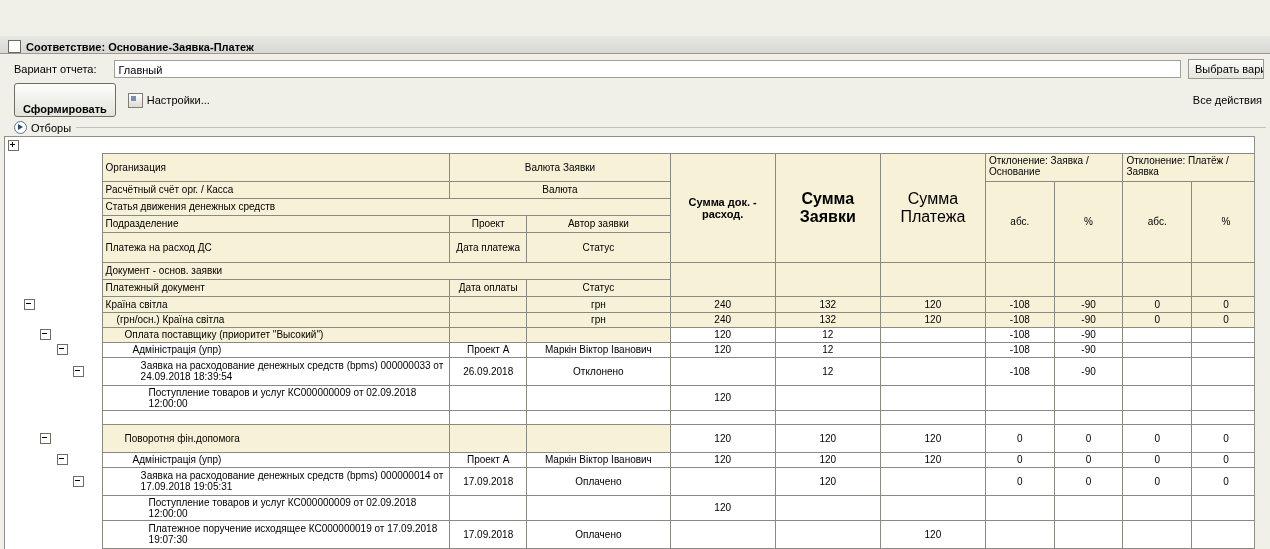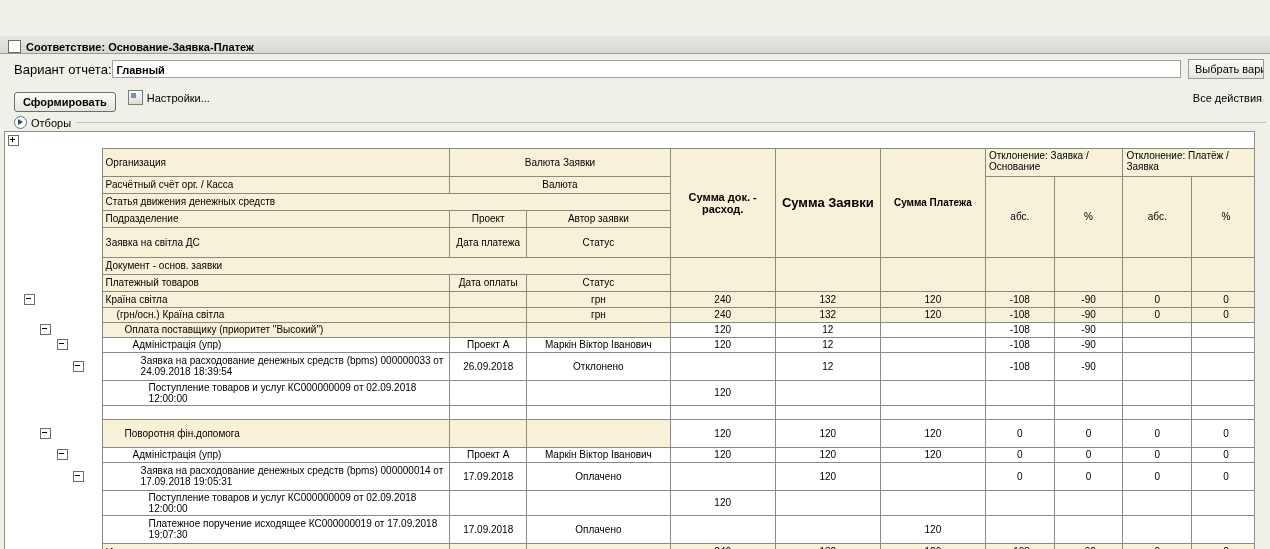"Вариант отчета:" .variant-label { font-size: 13px -> 11px; margin-right: 0 -> 17px }
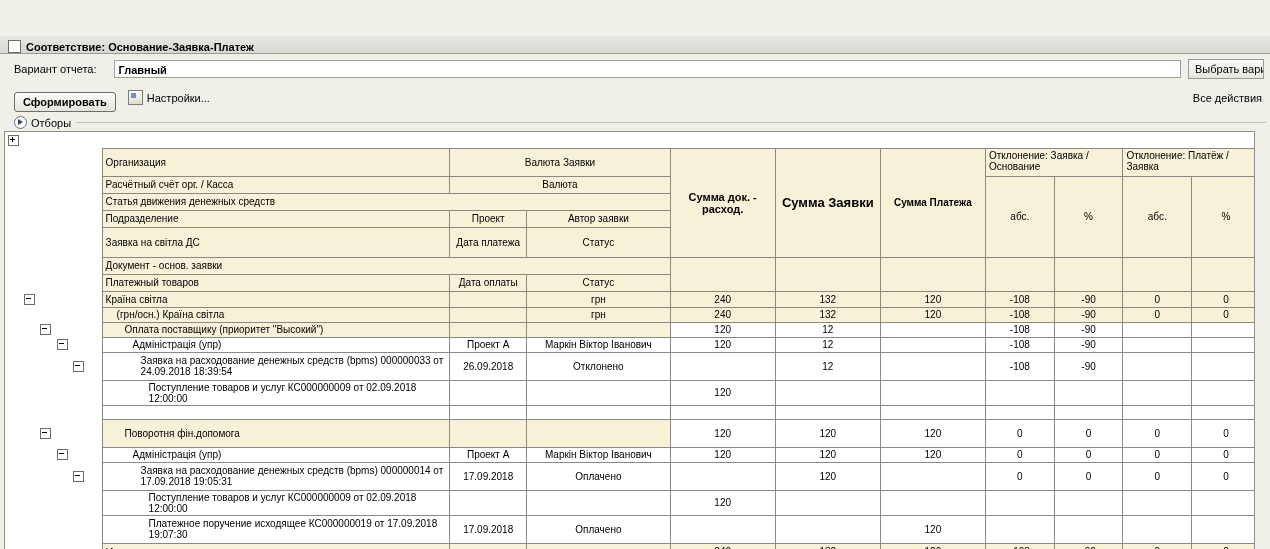"Главный" .variant-input { font-weight: bold -> none }
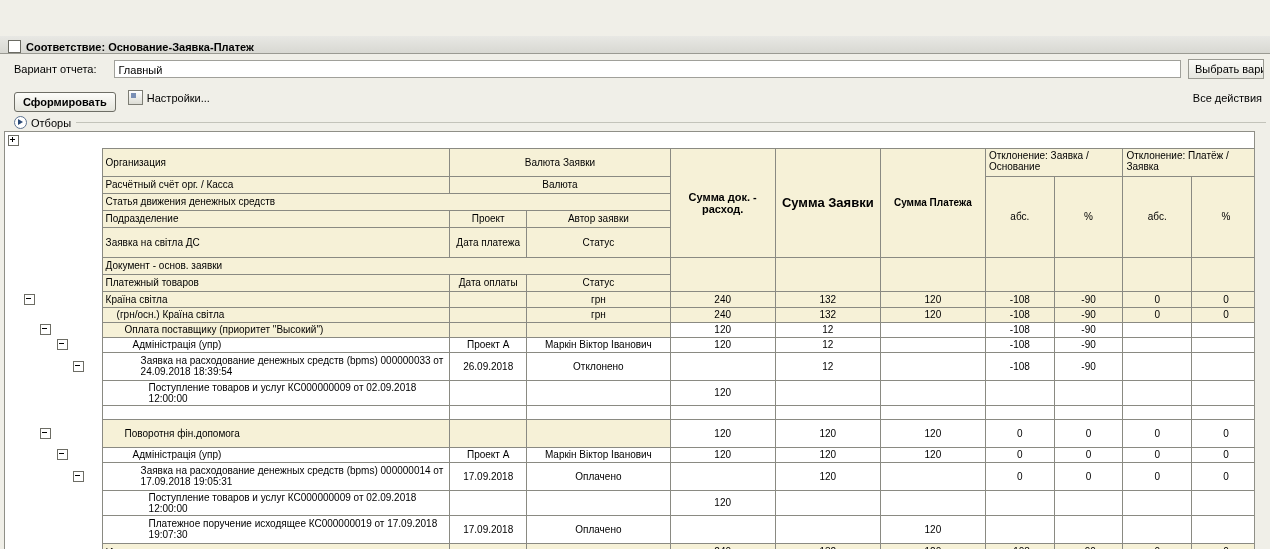"Сформировать" .btn-generate { margin-top: 9px -> none; padding: 0 8px -> 16px 8px }
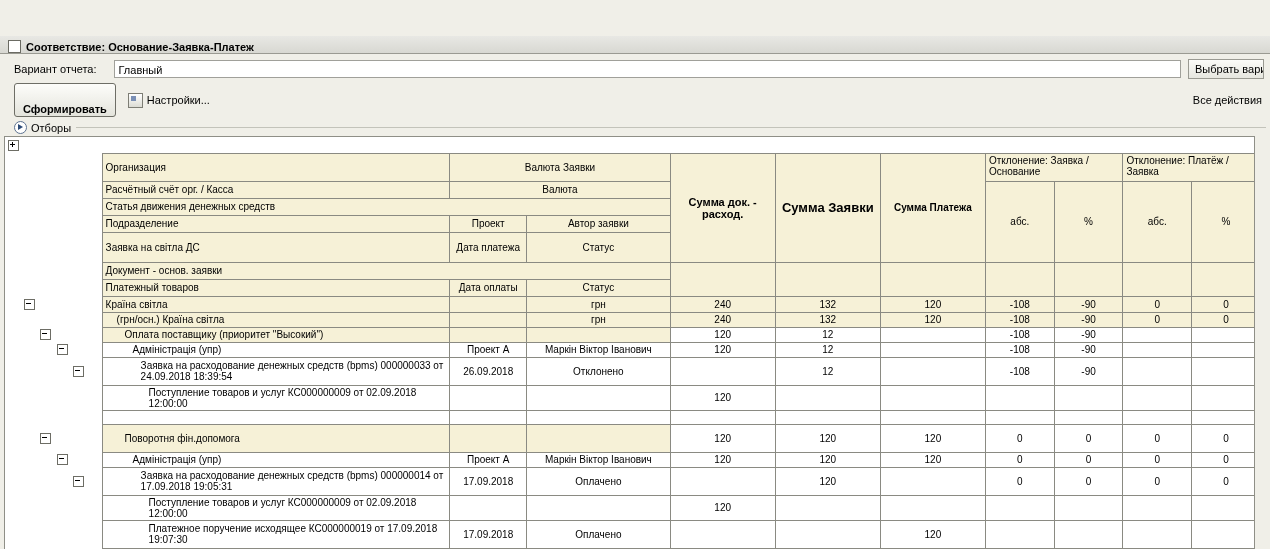"Сумма Заявки" td.cream { font-size: 13px -> 16px }
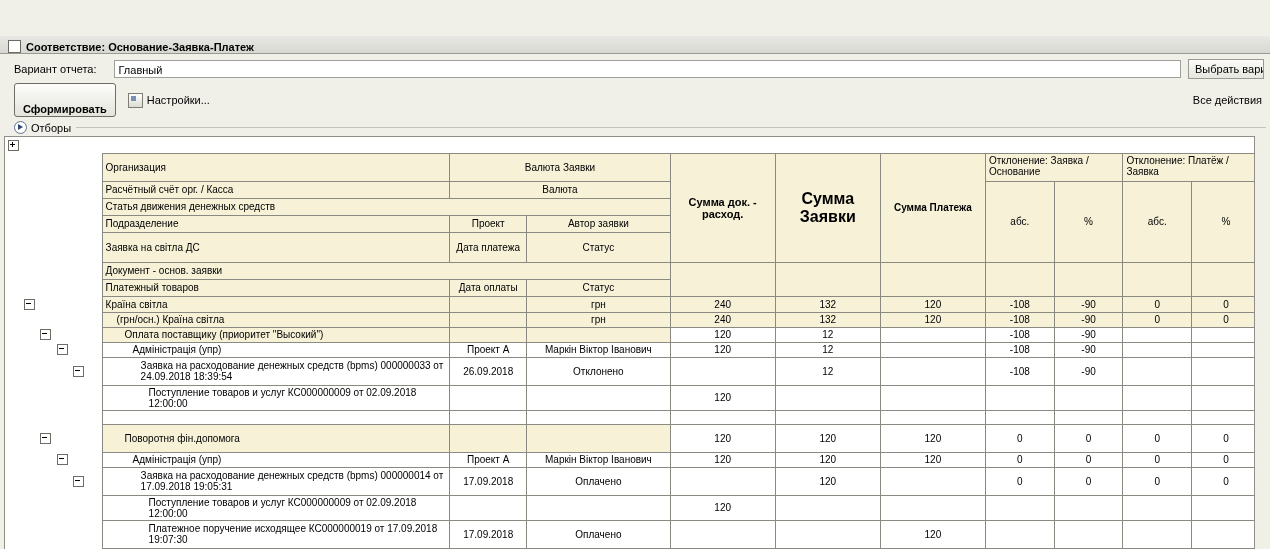"Сумма Платежа" td.cream { font-size: 10px -> 16px; font-weight: bold -> normal }
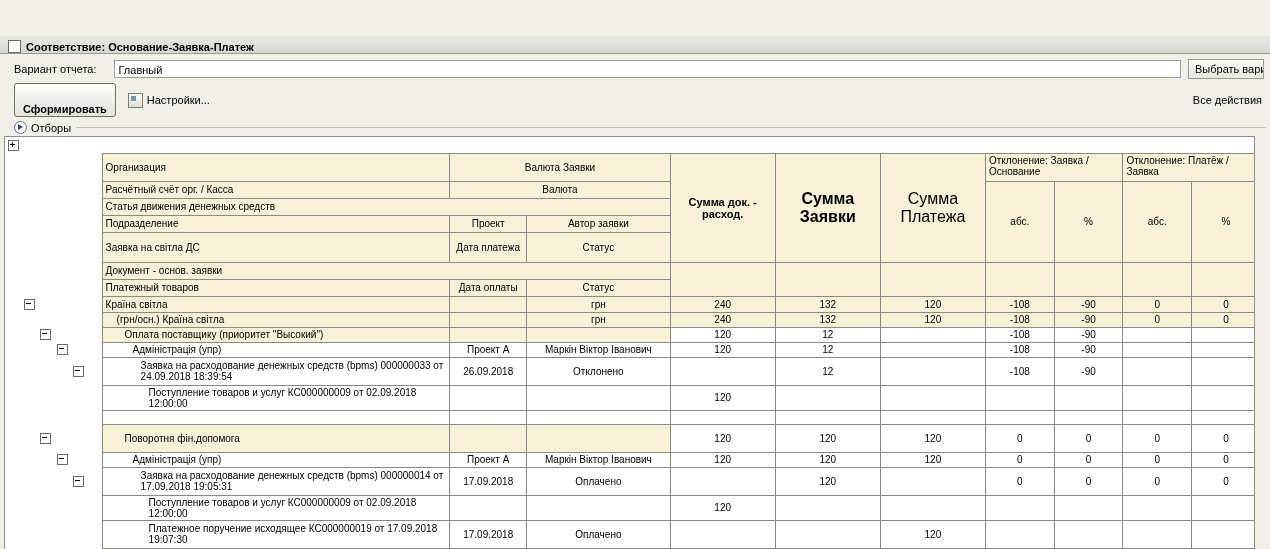"Заявка на світла ДС" td.cream { text: Заявка на світла -> Платежа на расход }
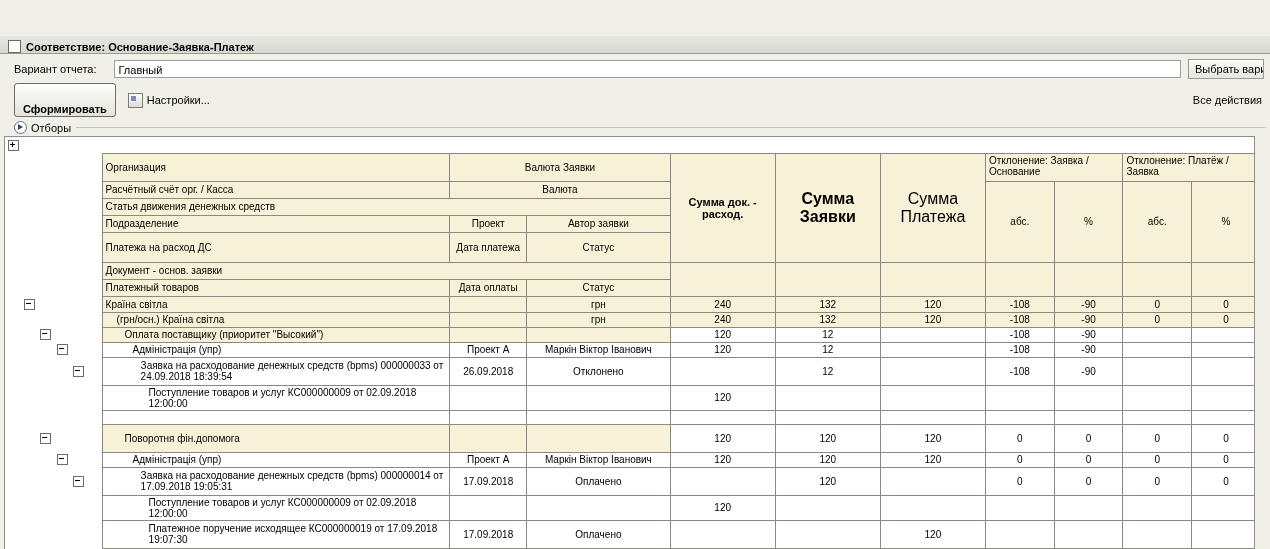"Платежный товаров" td.cream { text: товаров -> документ }
